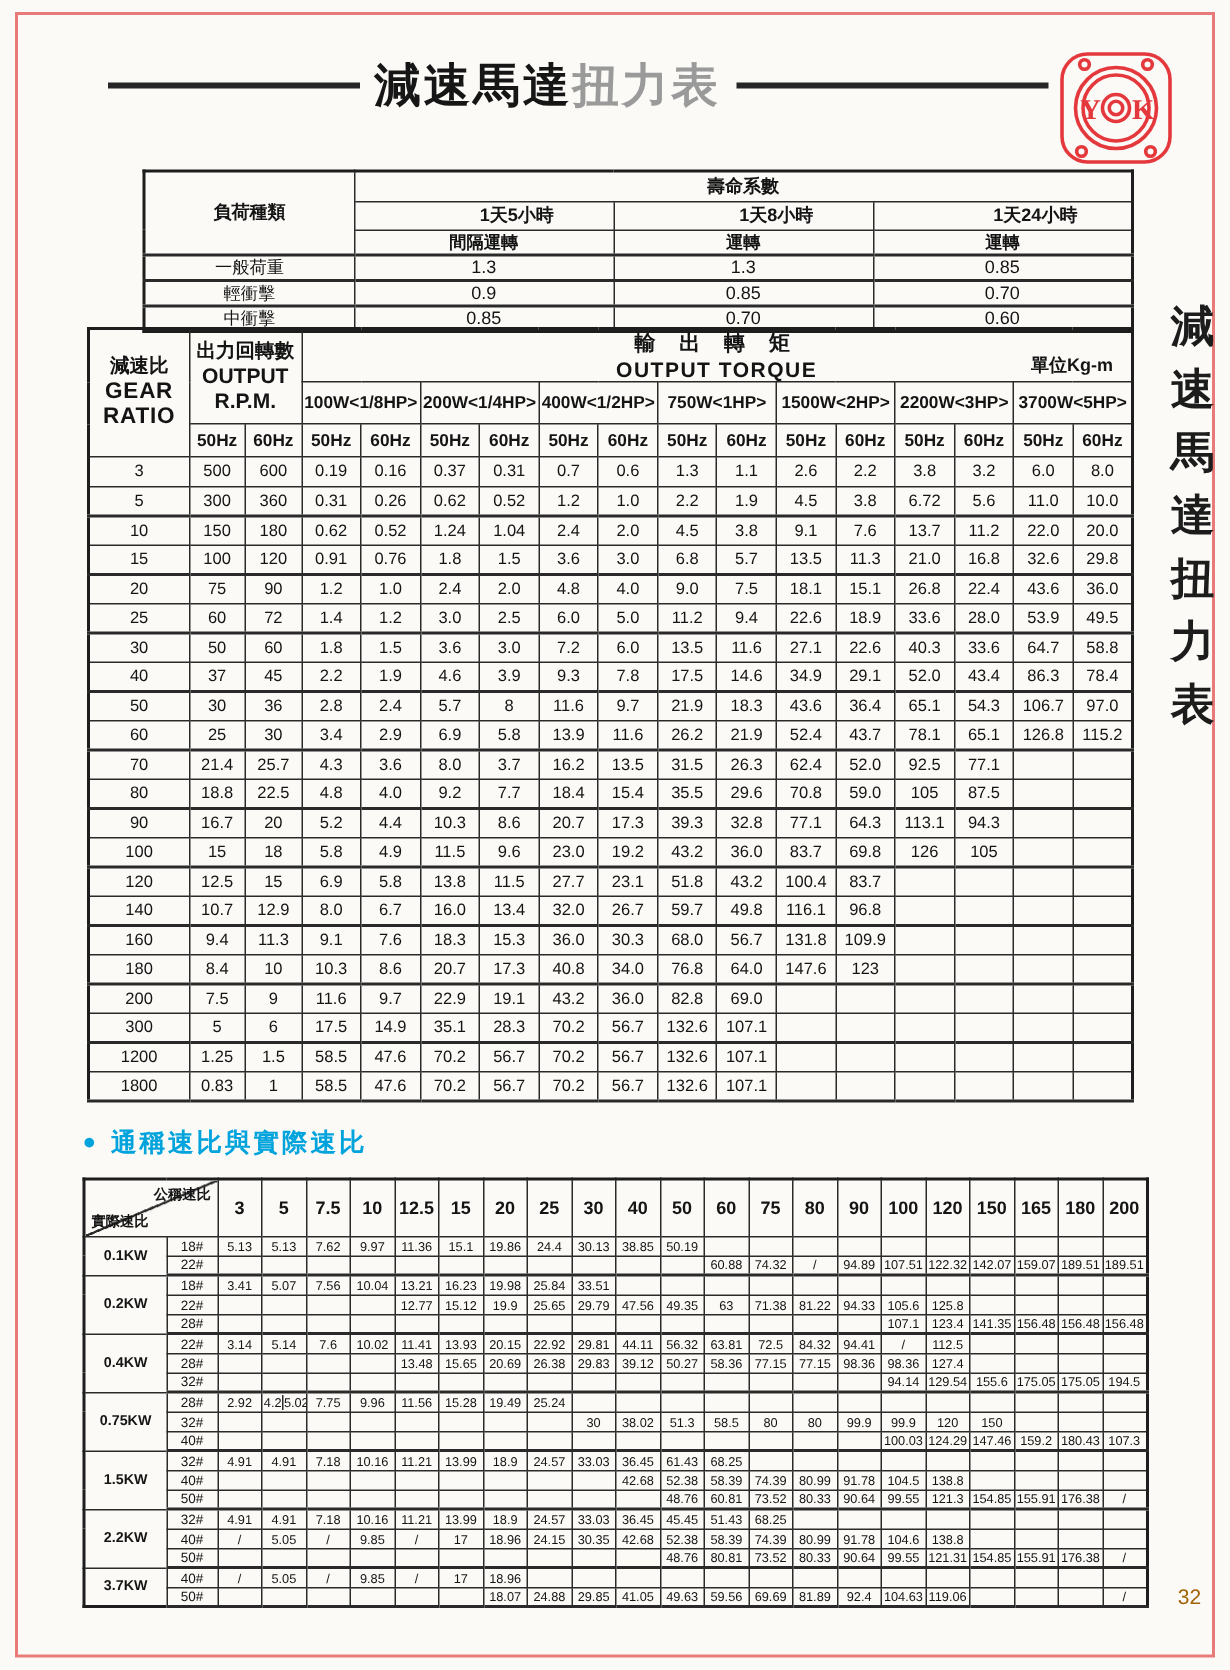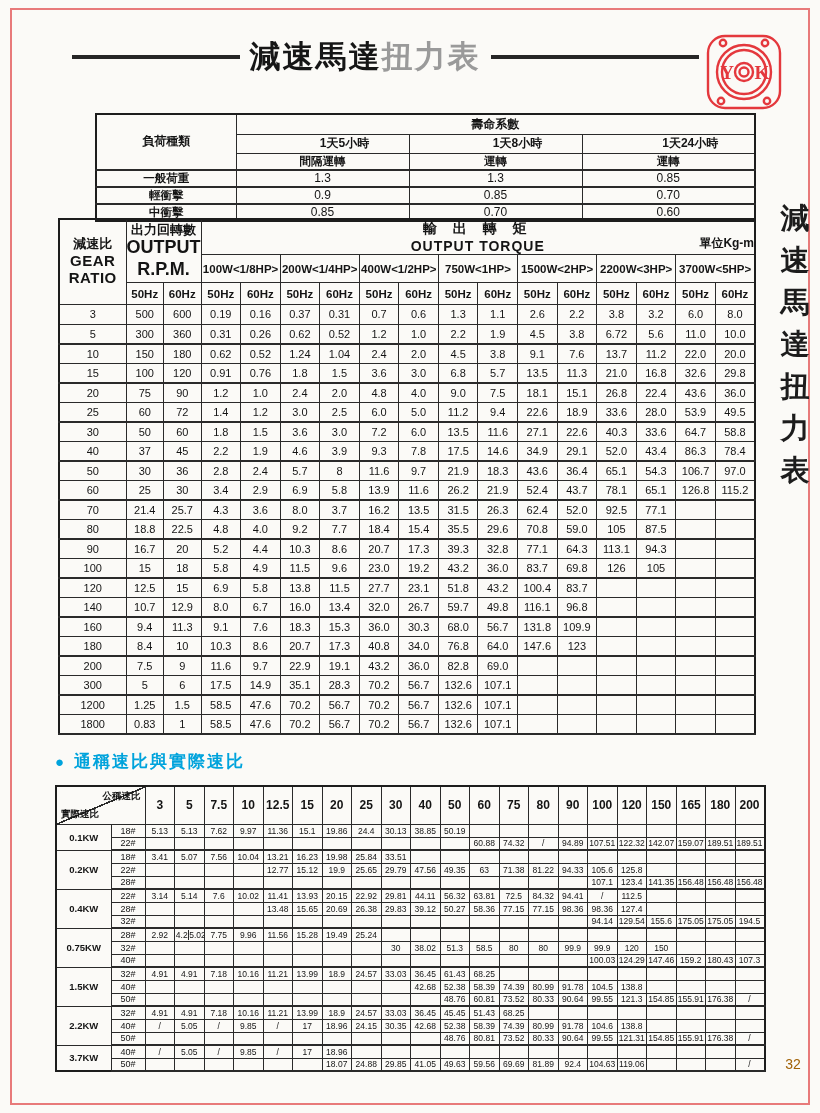"一般荷重" .load-table tbody th { font-weight: bold -> normal }
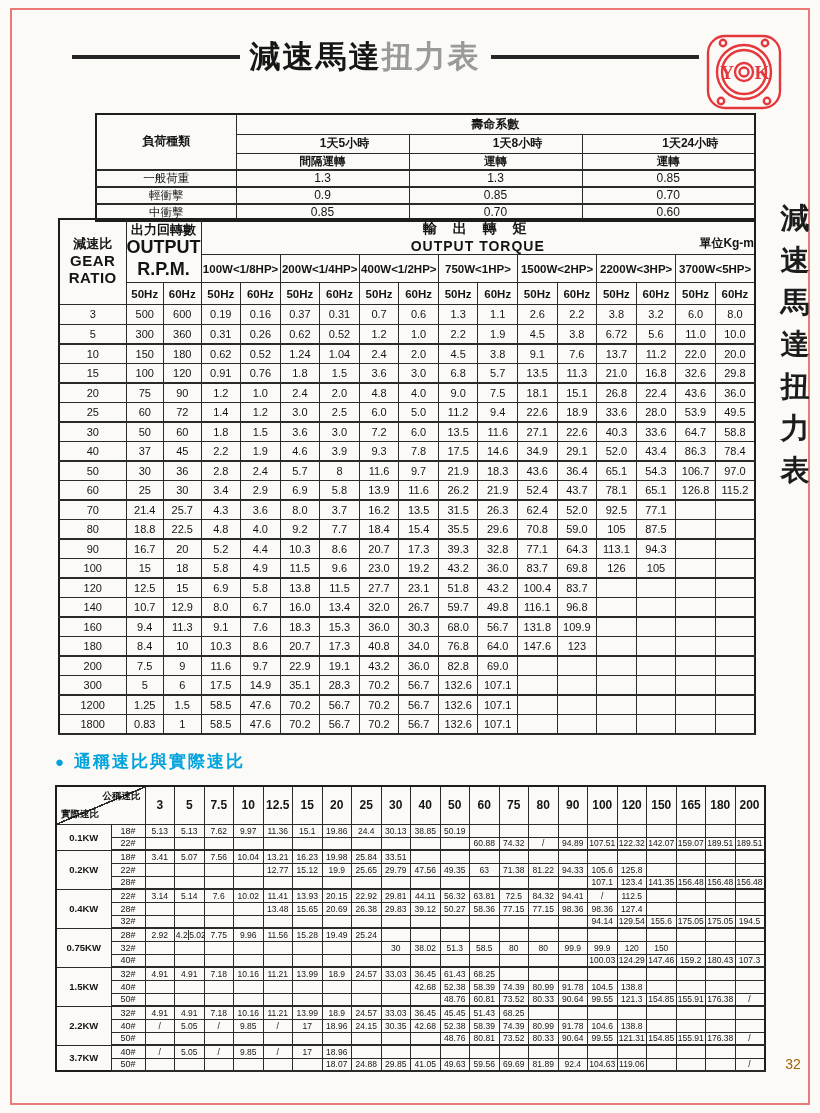"OUTPUT" .th-rpm .en { font-size: 18px -> 14px }
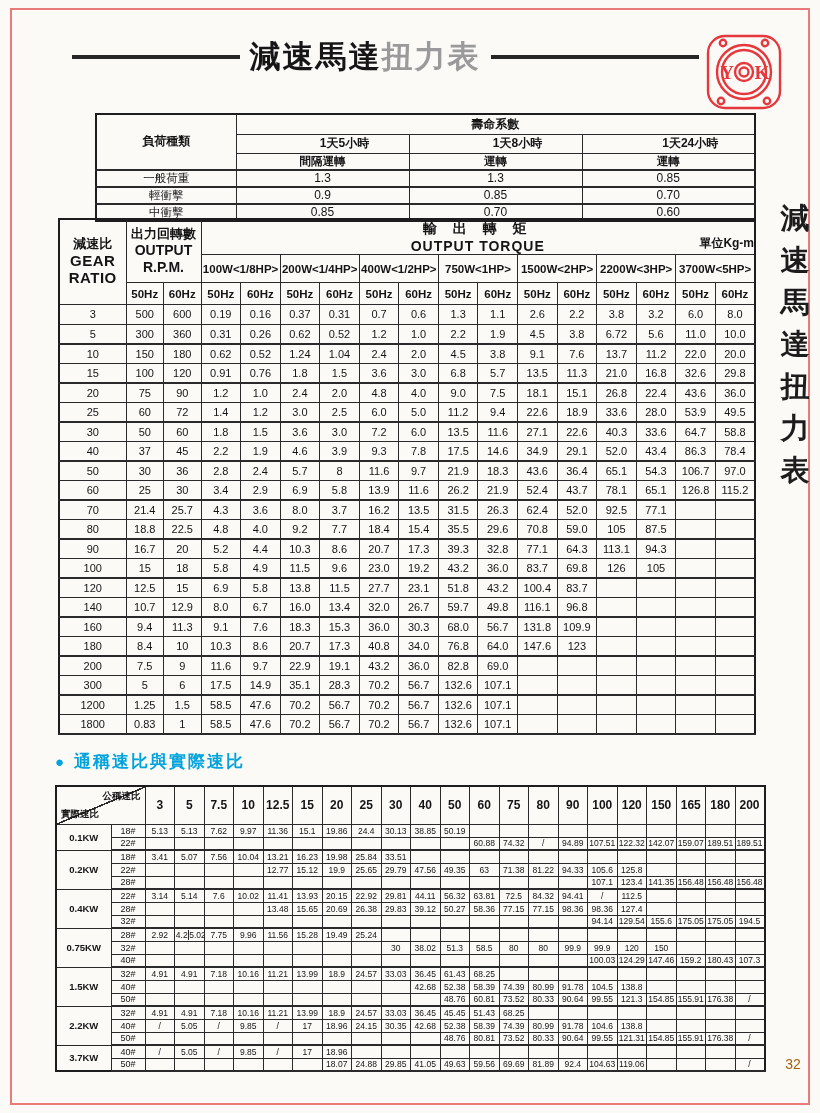"單位Kg-m" .th-torque .unit { right: 0 -> 12px }
